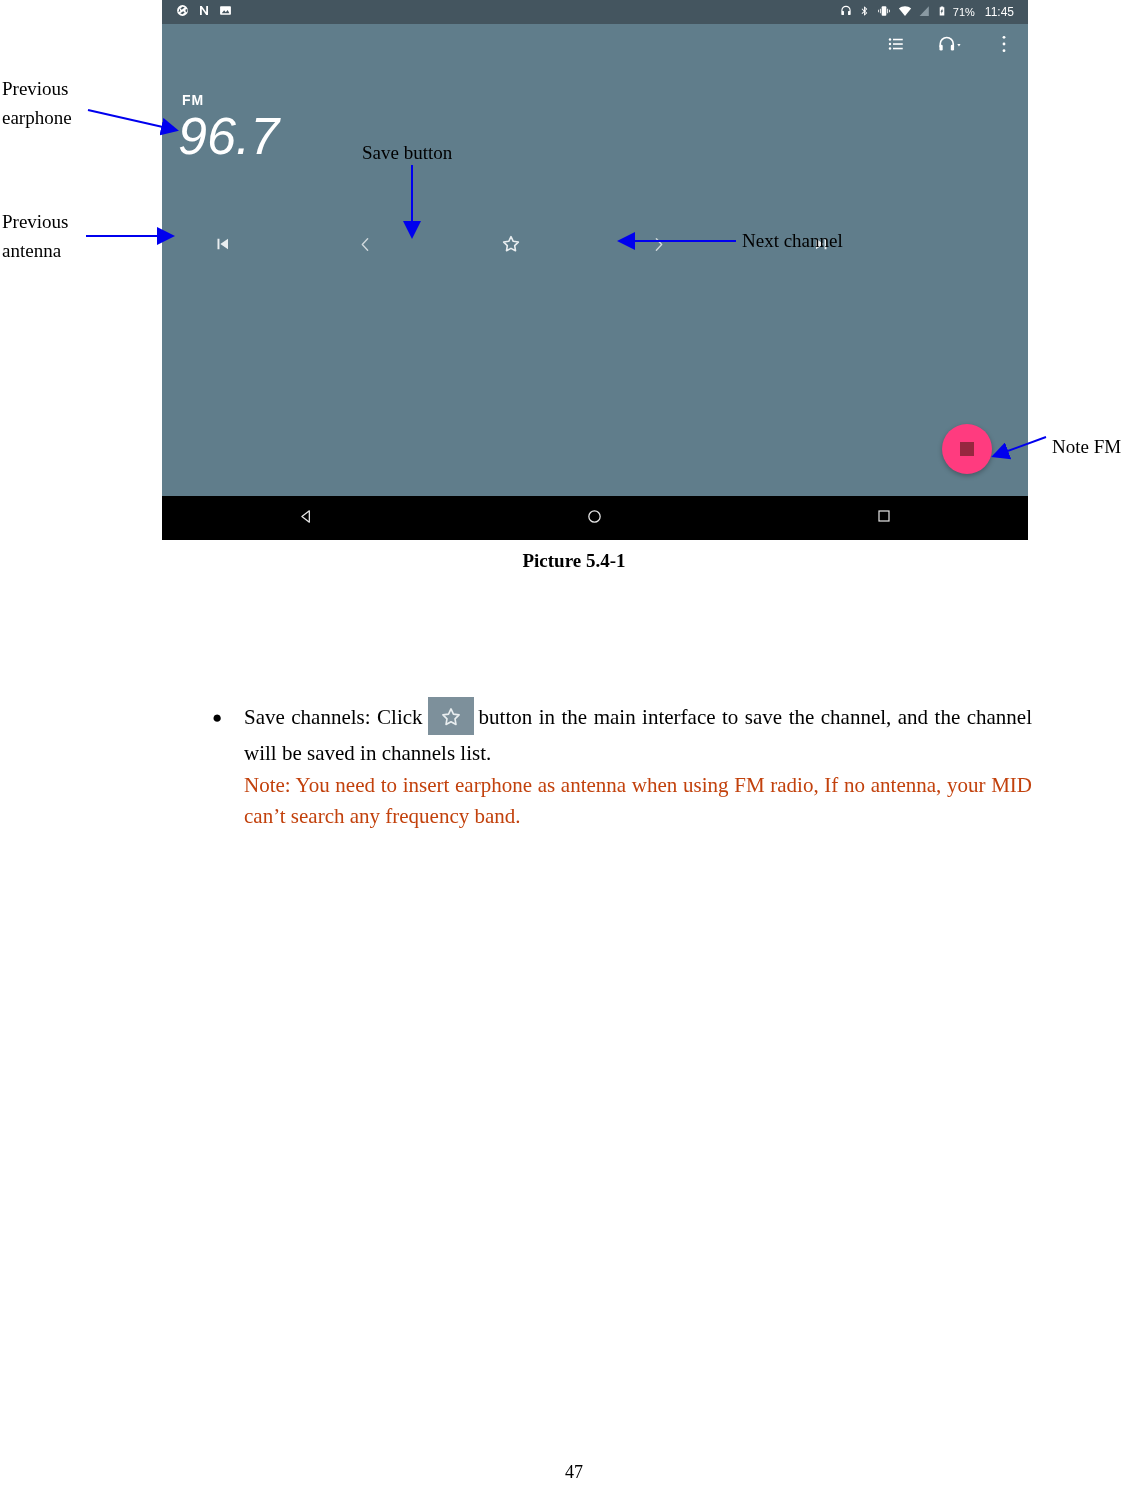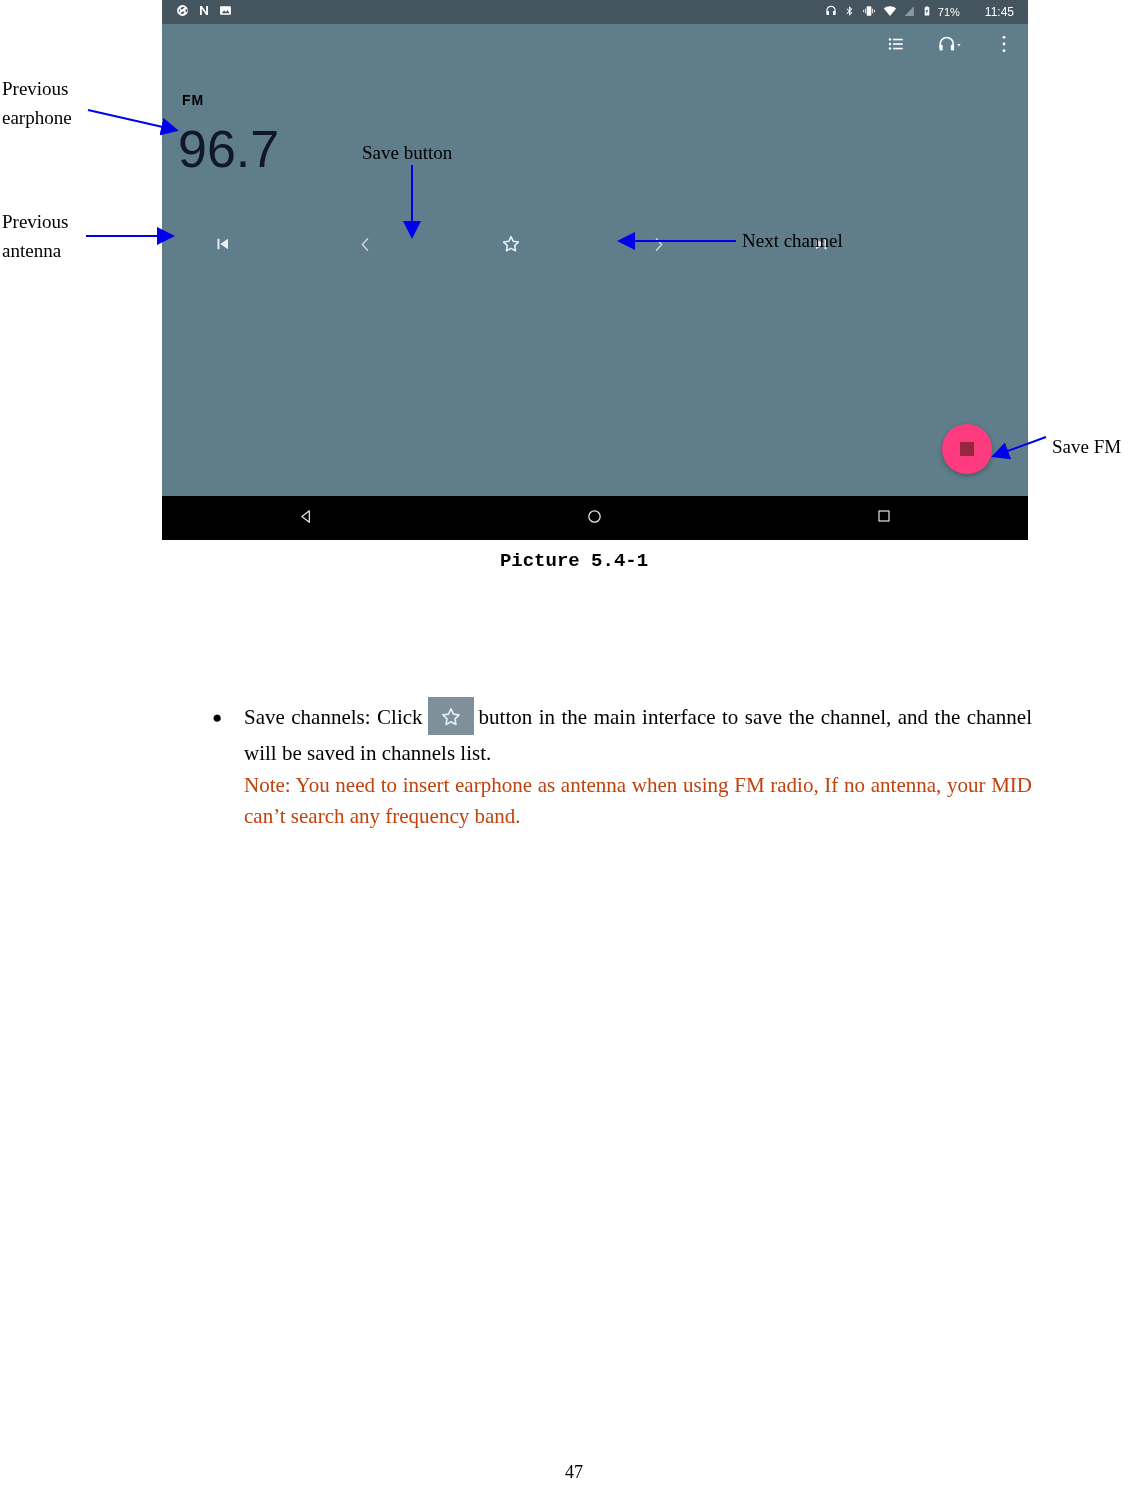"11:45" .sb-time { margin-left: 19px -> 4px }
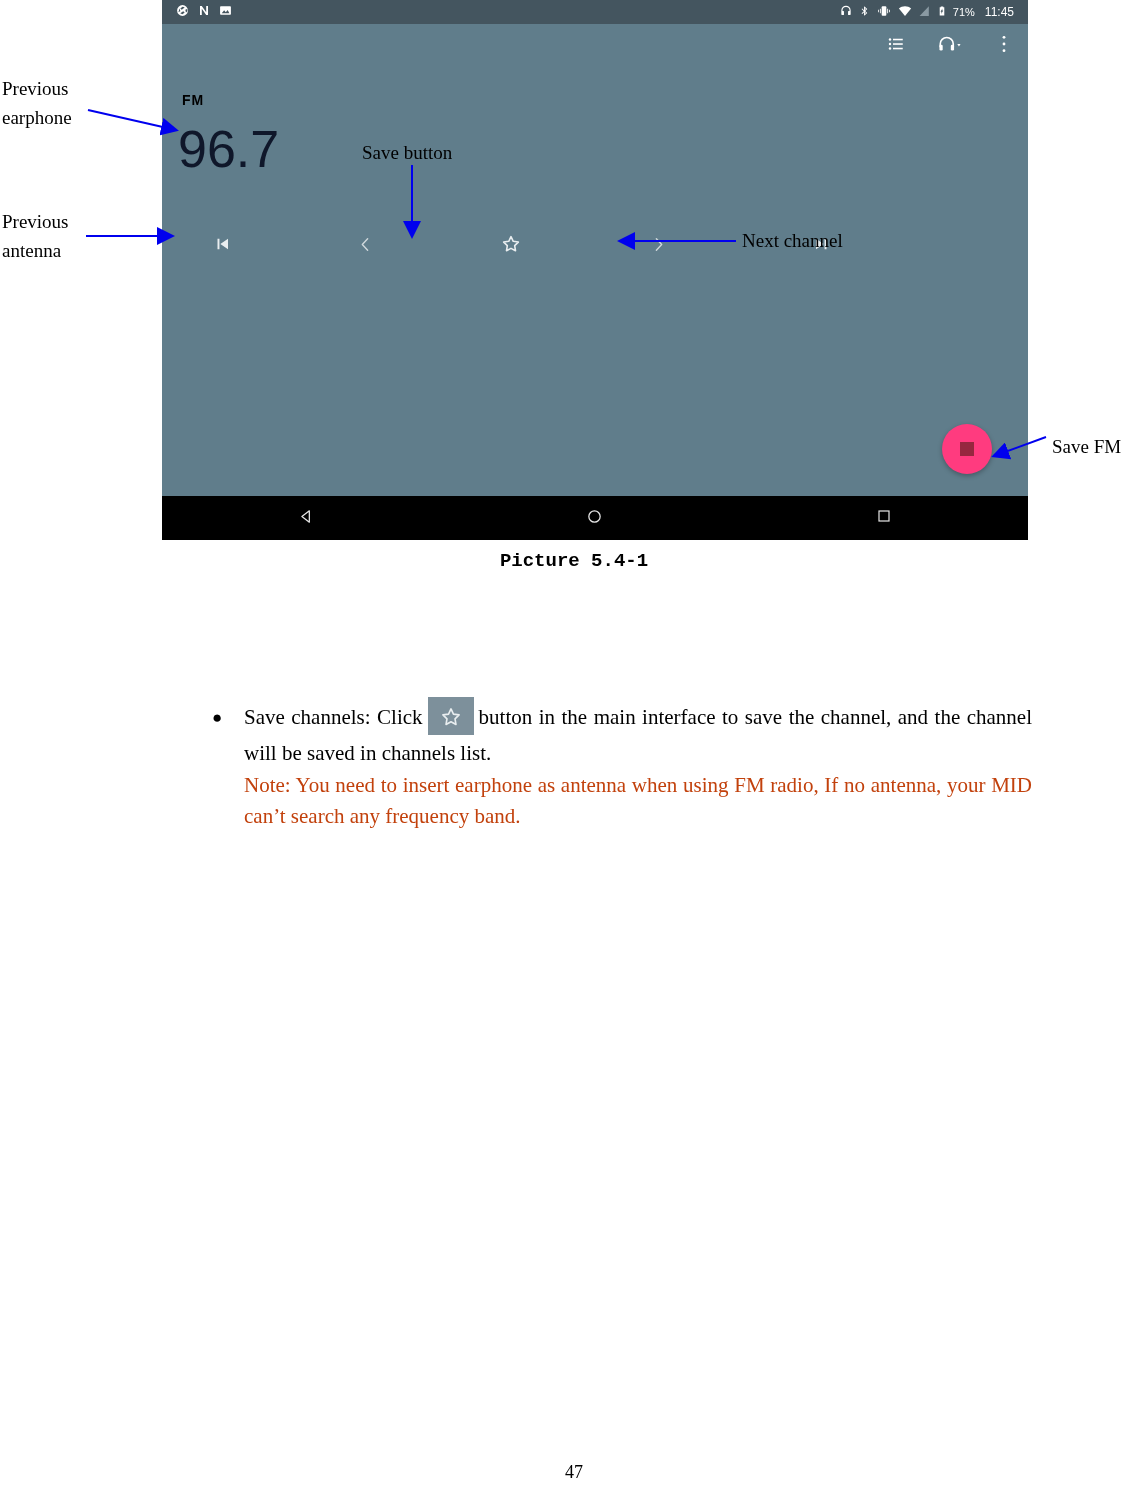"FM" .fm-label { color: #000000 -> #ffffff; margin-bottom: 13px -> 0px }
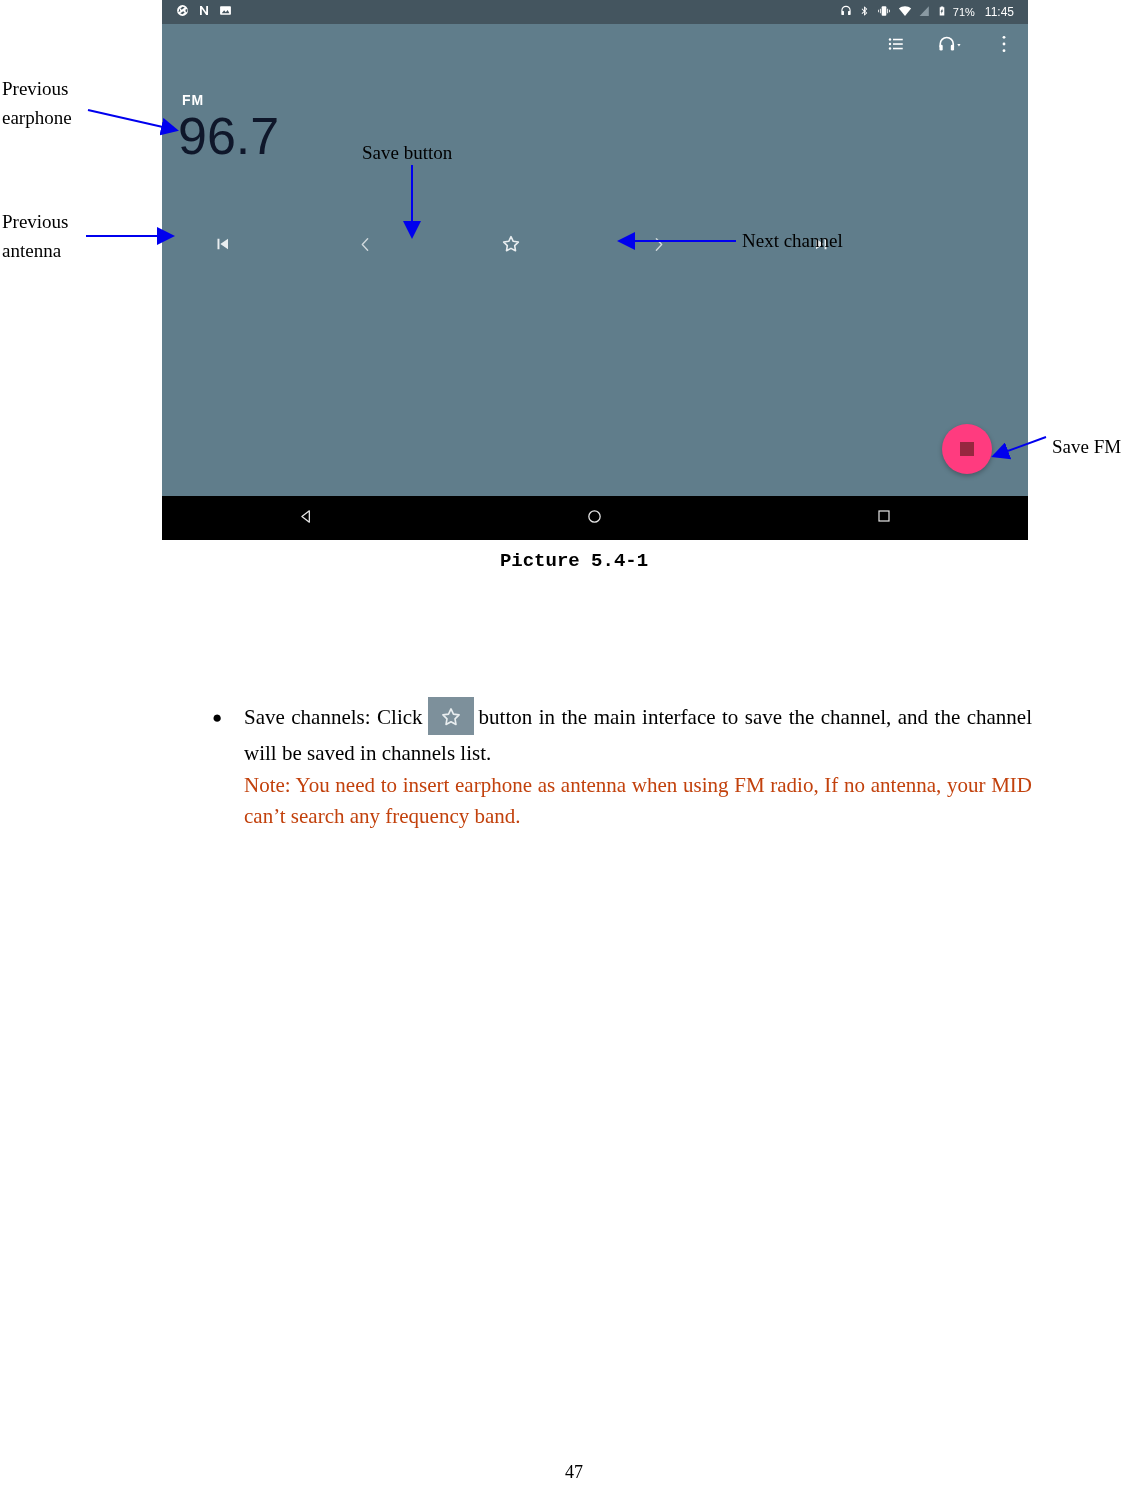"96.7" .fm-freq { color: #0f172a -> #ffffff; font-style: none -> italic }
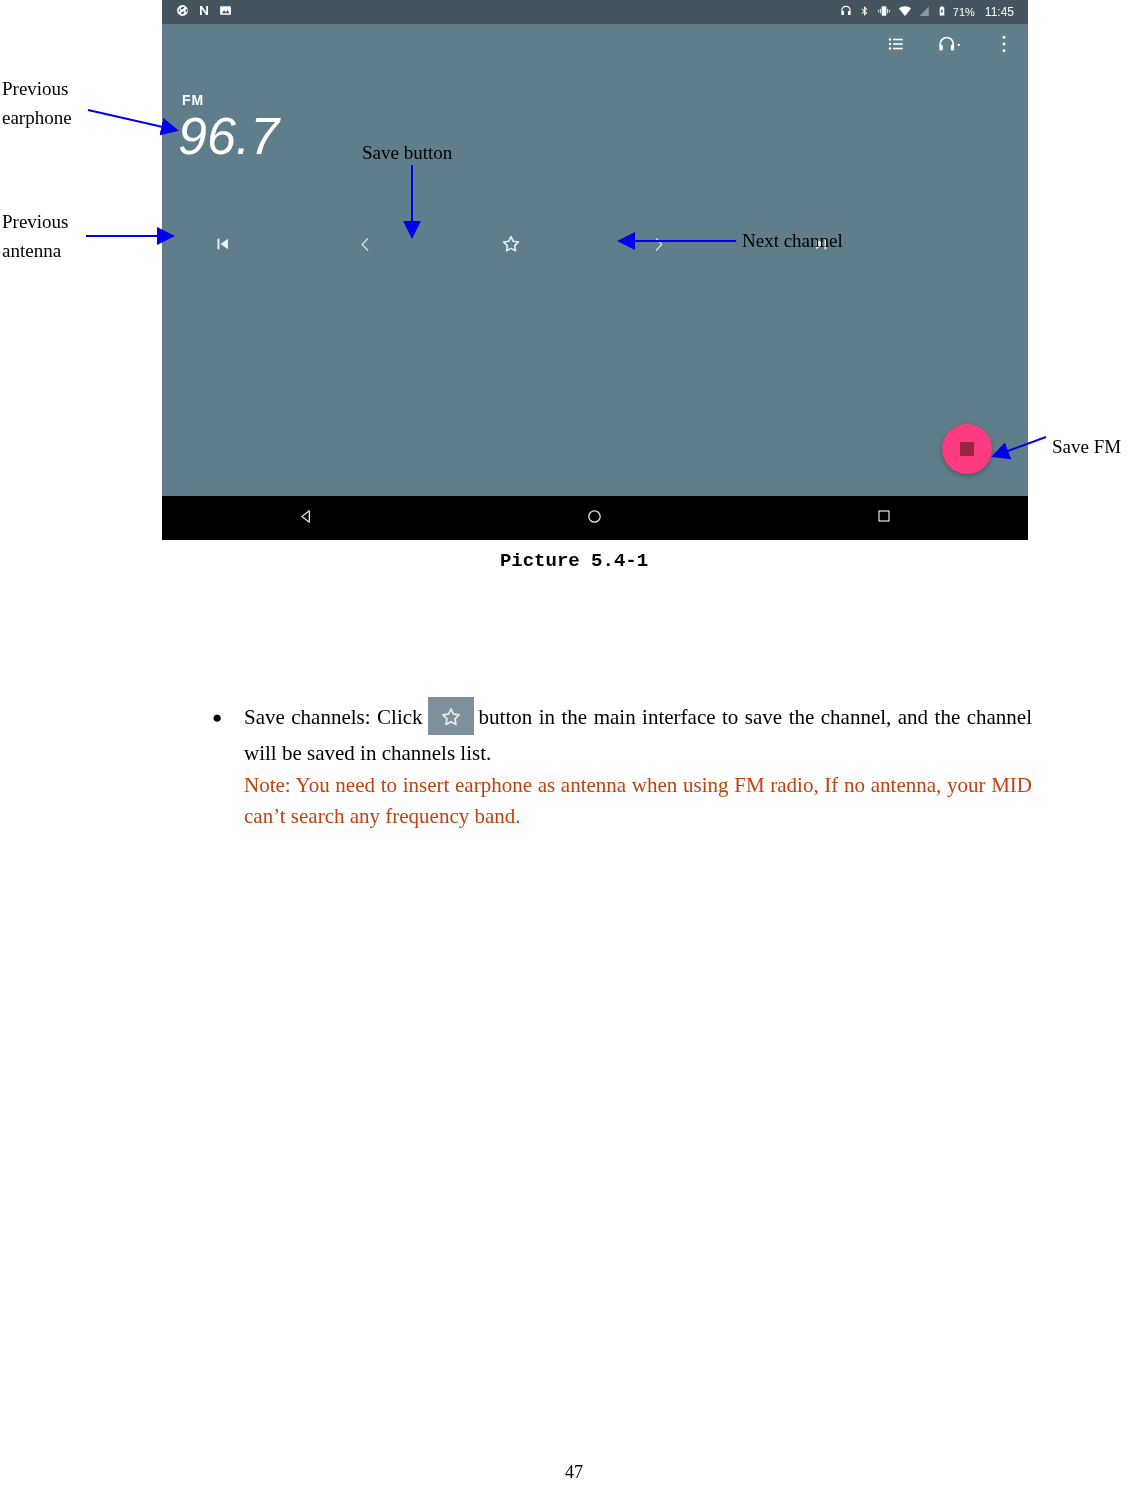"Save FM" div.anno { text: Save -> Note }
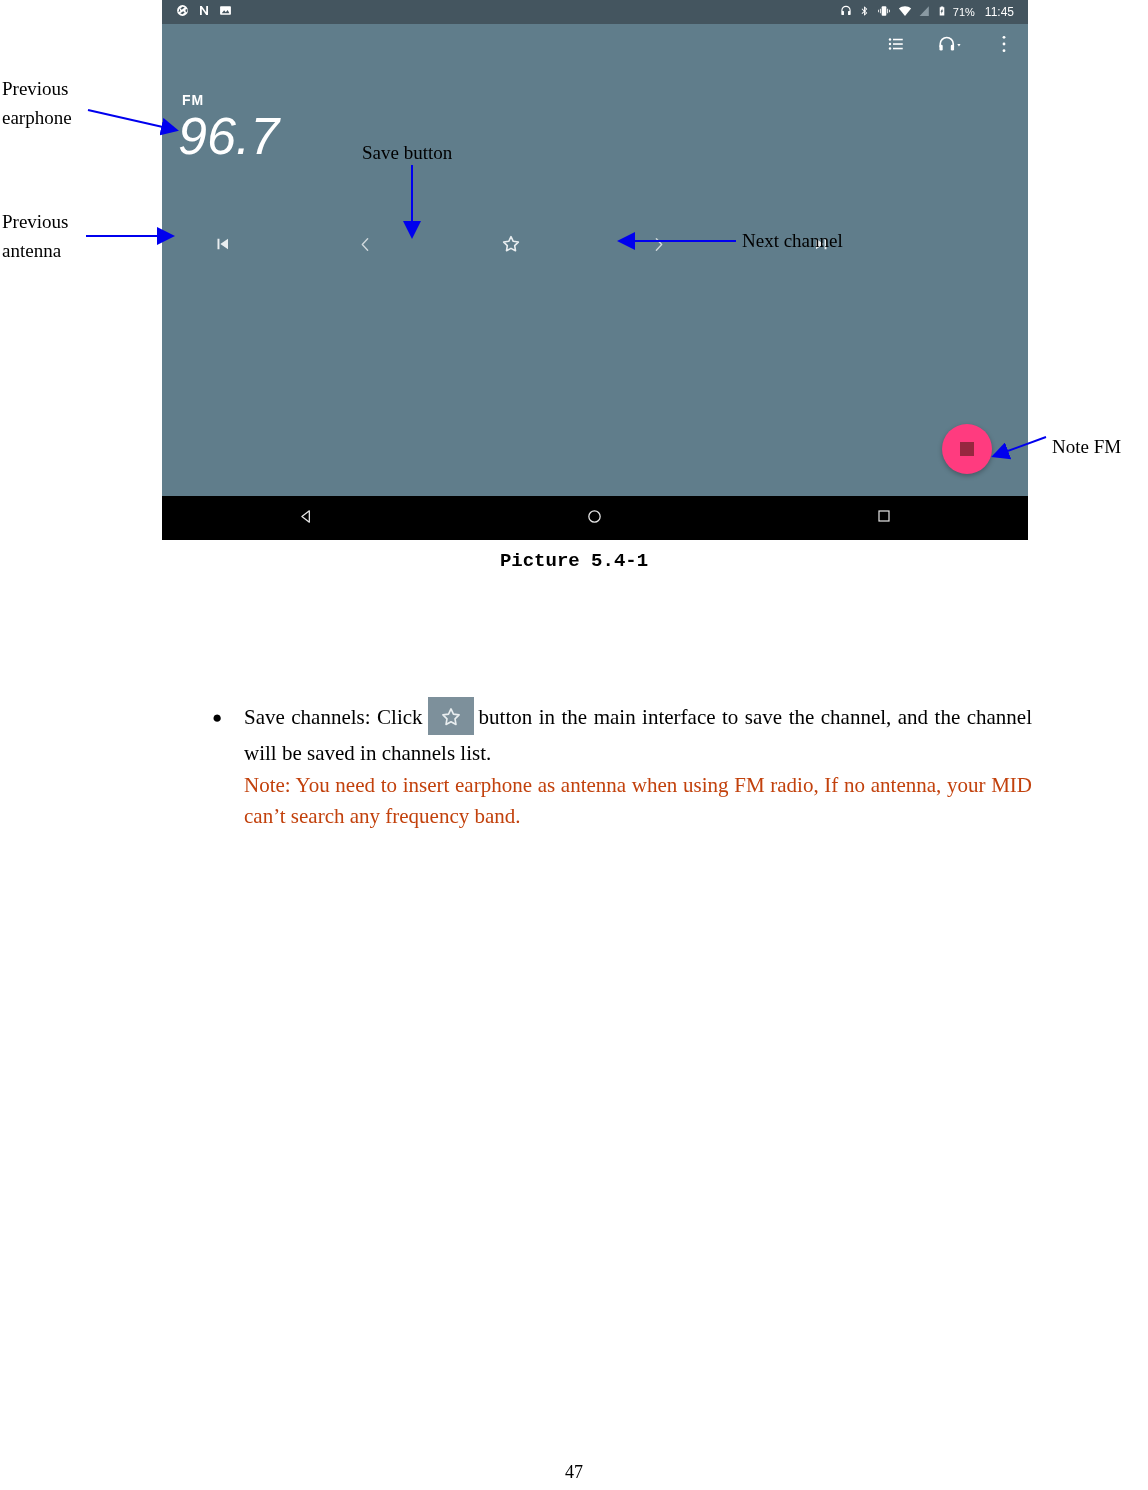"Picture 5.4-1" .caption { font-family: Liberation Mono, monospace -> Liberation Serif, serif }
